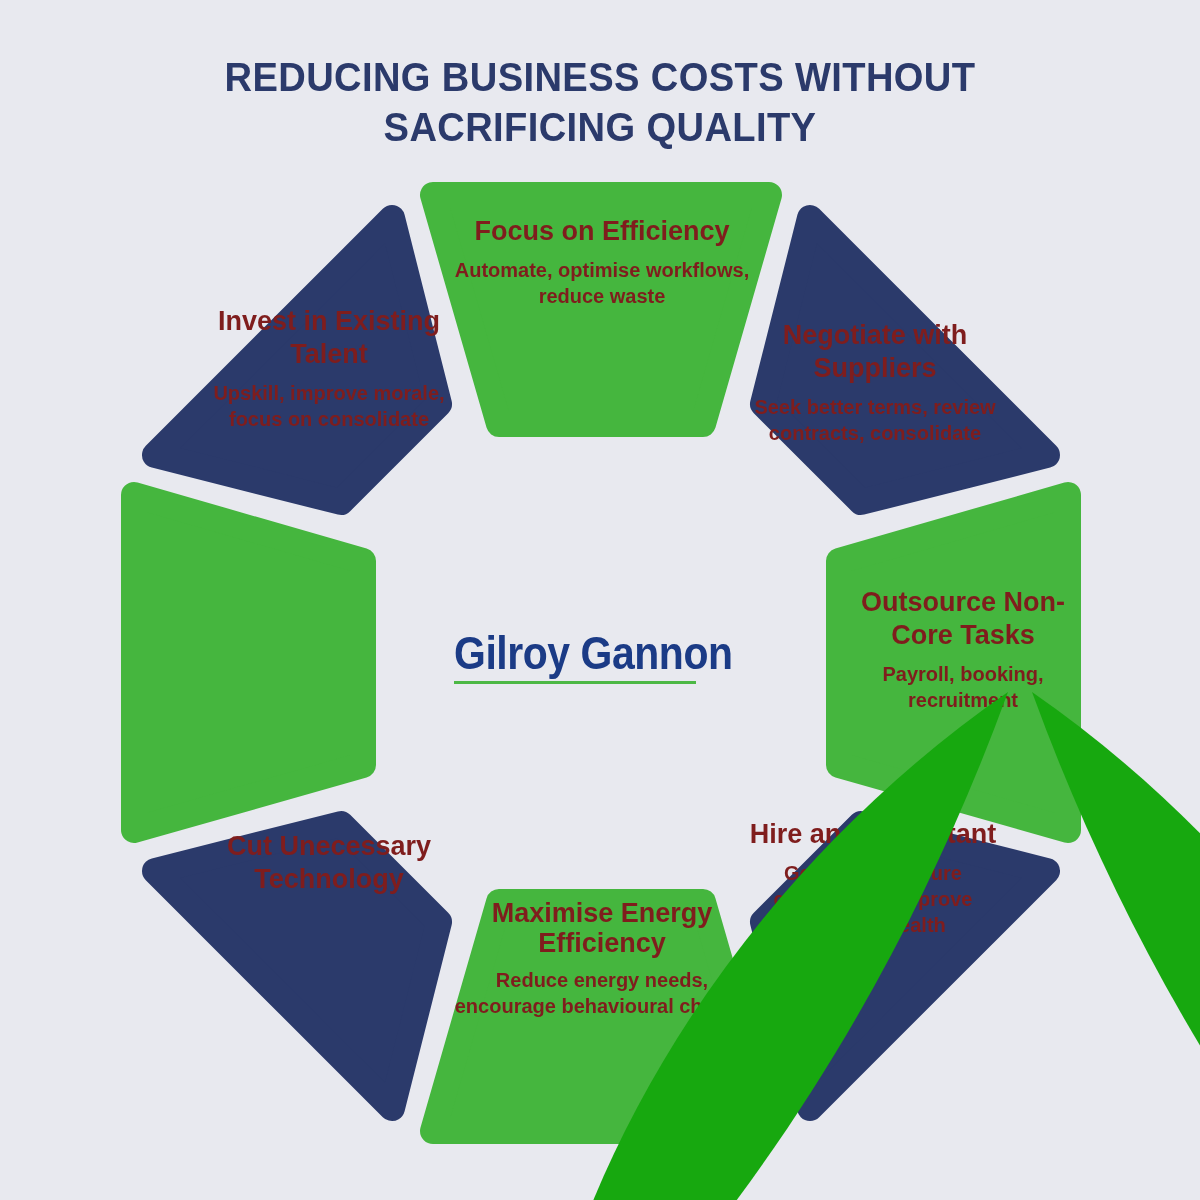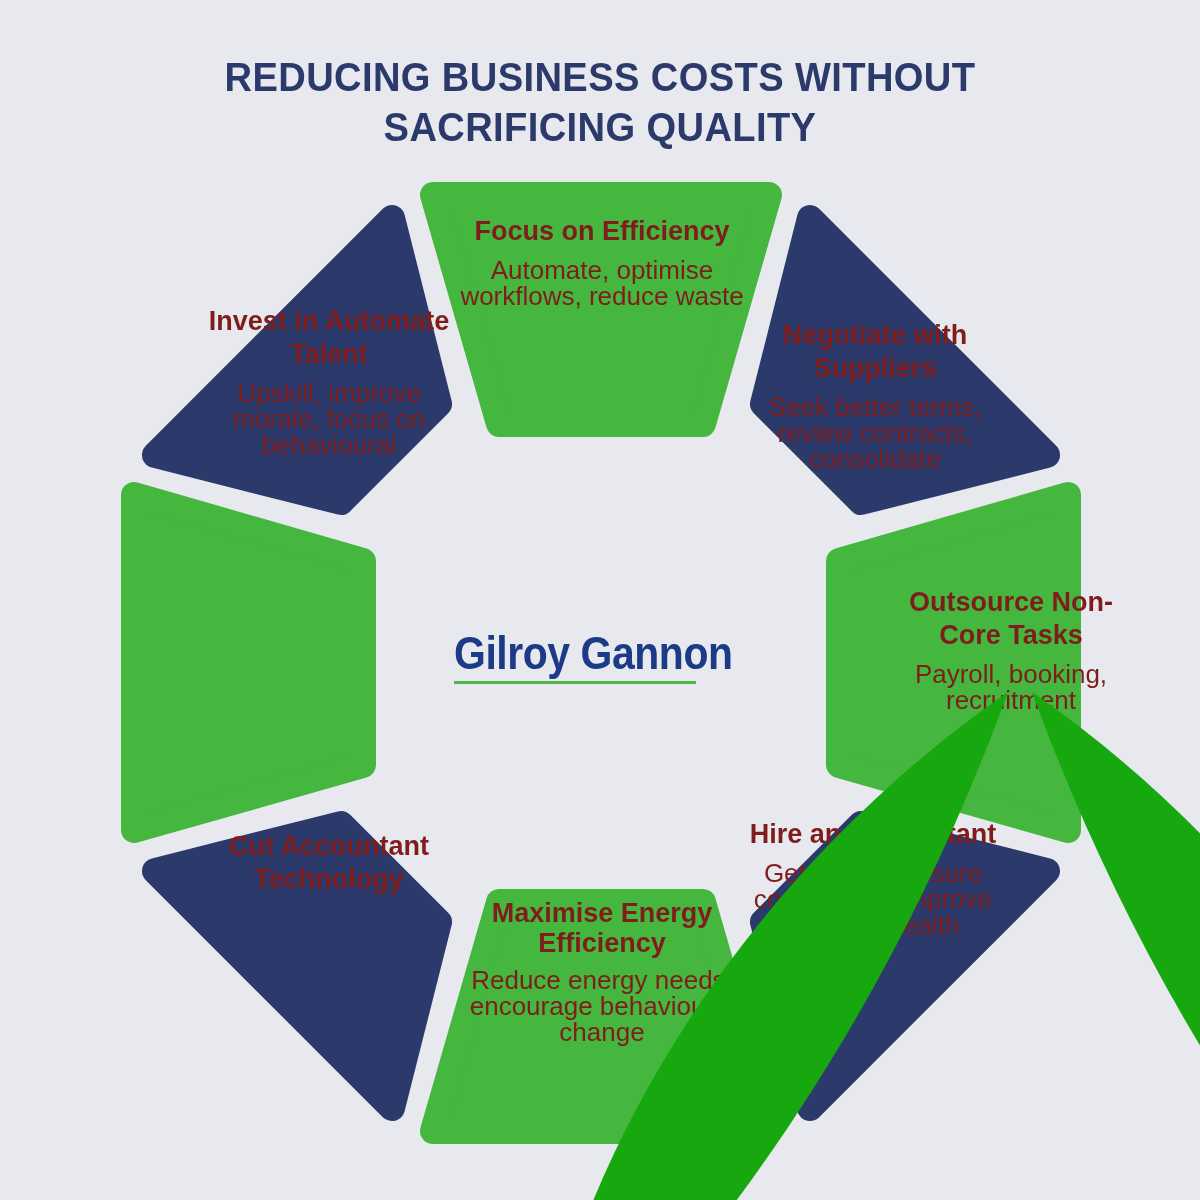"Automate, optimise workflows, reduce" .seg-desc { font-size: 26px -> 20px; font-weight: normal -> bold }
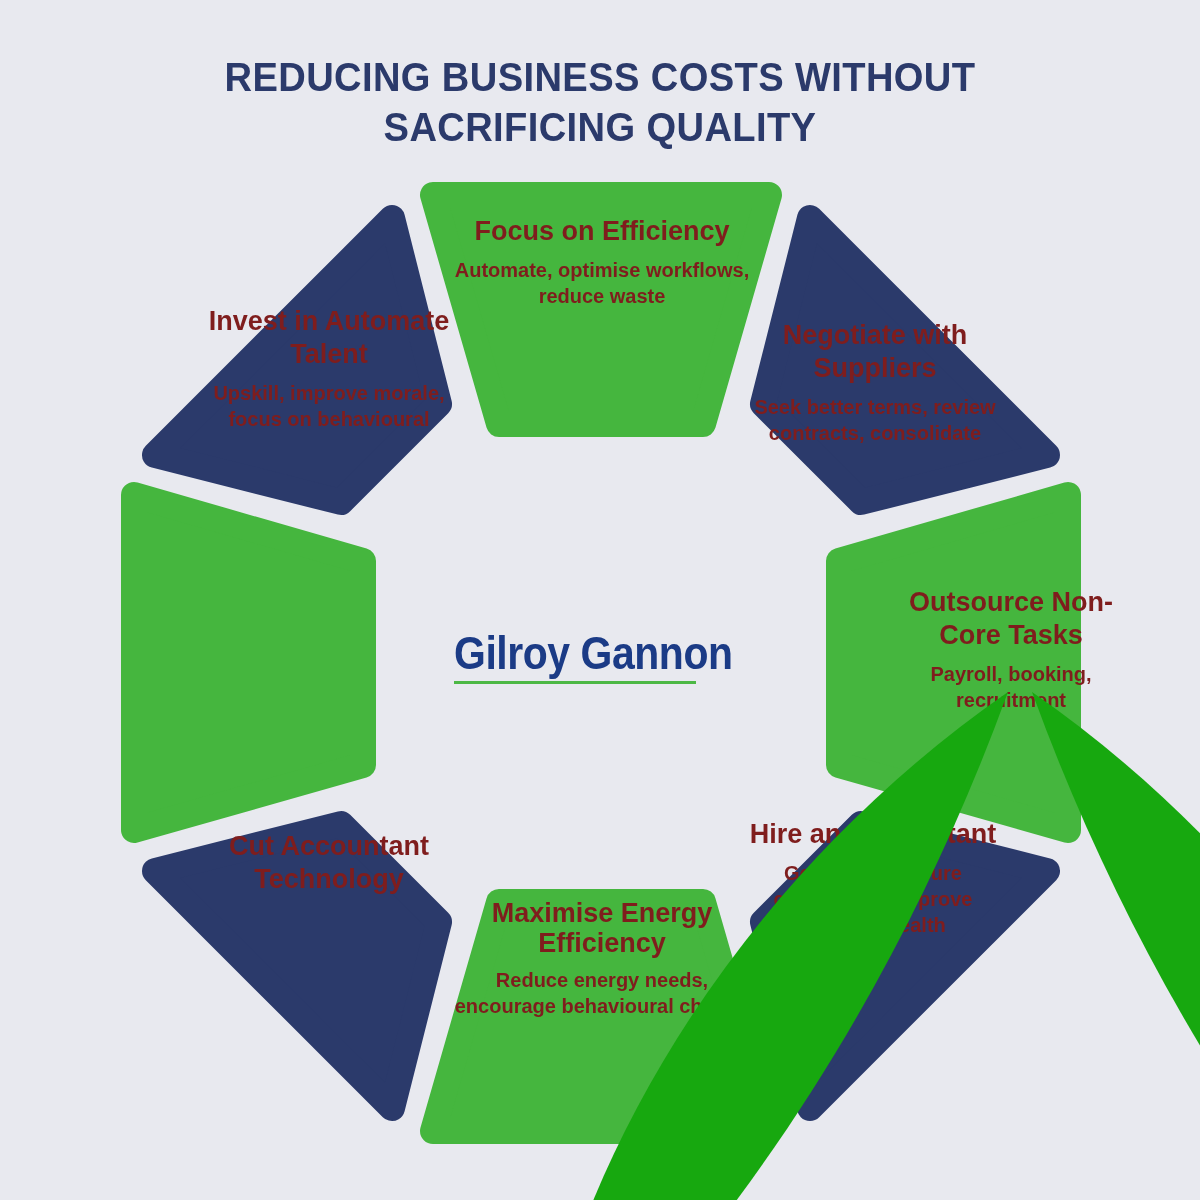"Invest in Automate Talent" div.seg-title { text: Automate -> Existing }
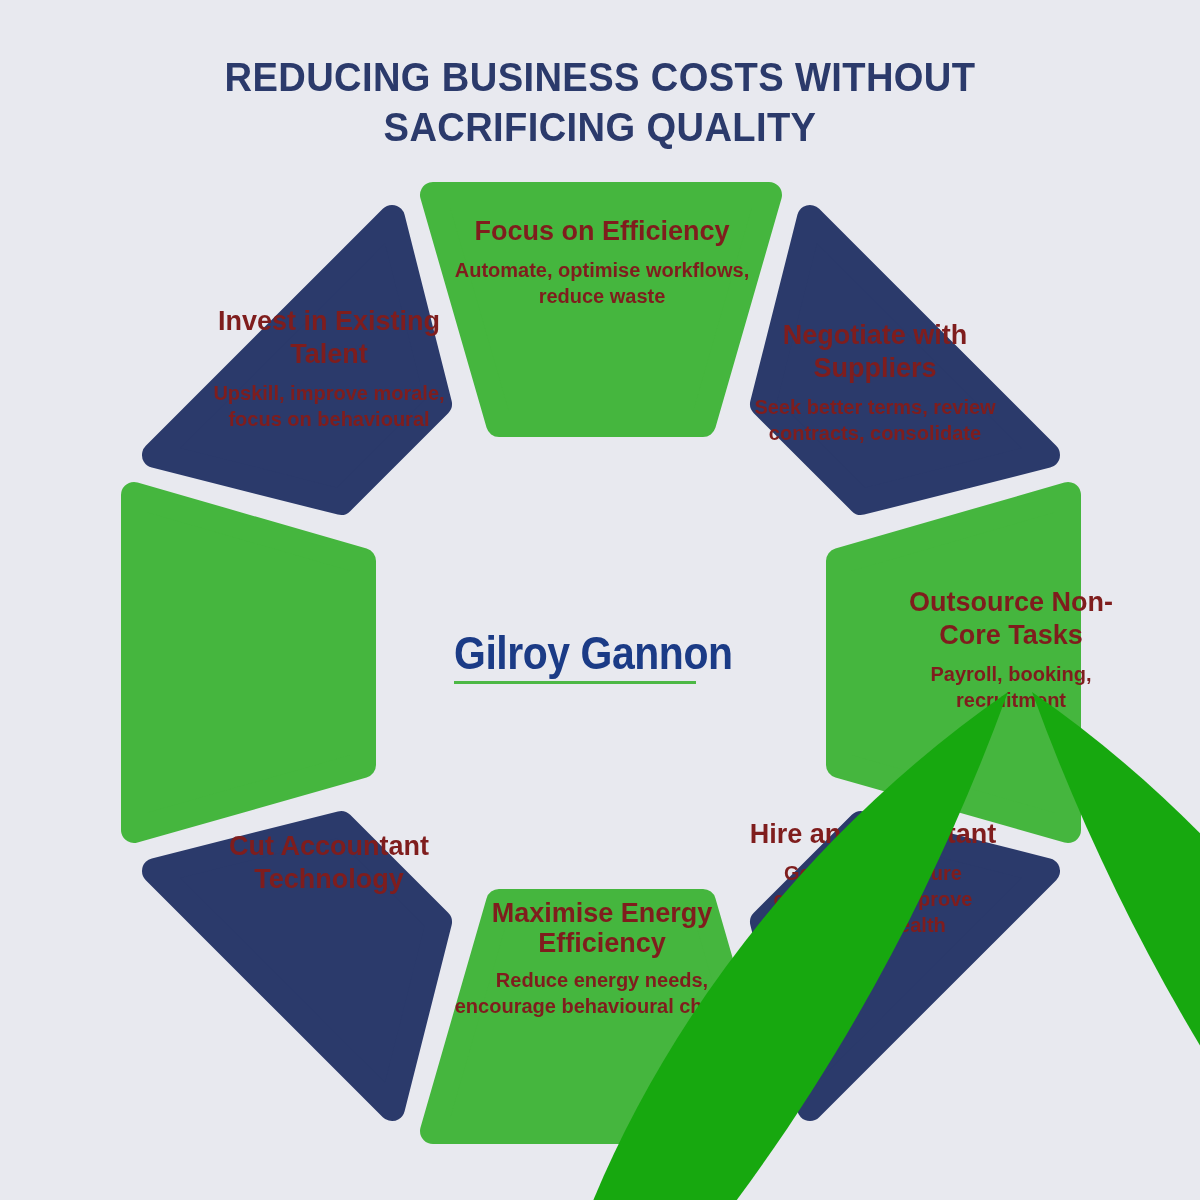"Upskill, improve morale, focus on" div.seg-desc { text: behavioural -> consolidate }
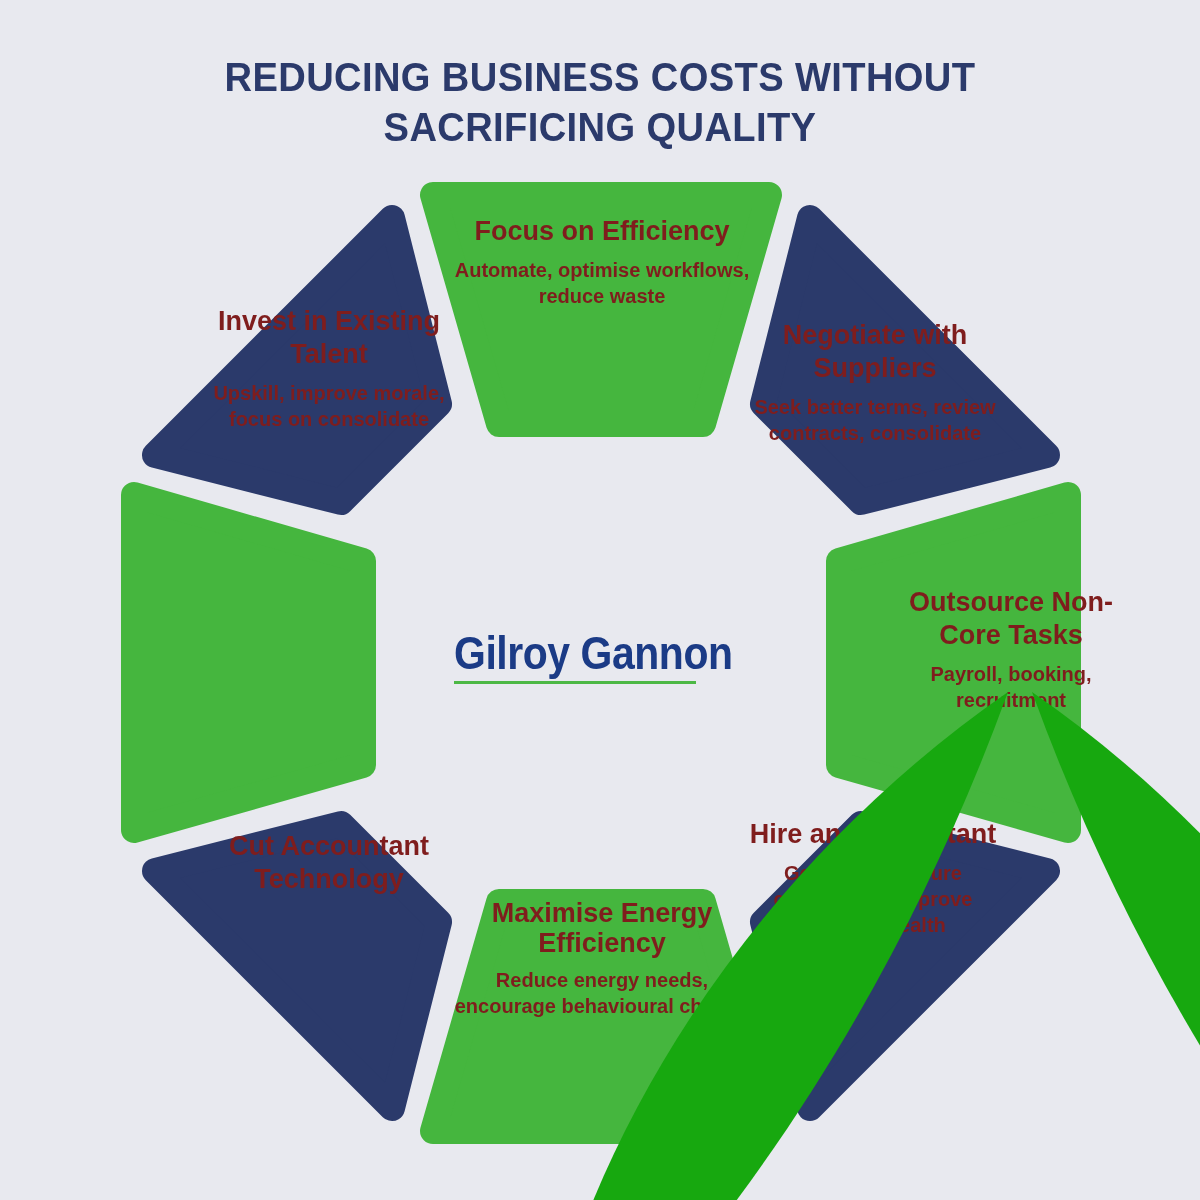"Outsource Non-Core Tasks" .pos-right { left: 886px -> 838px }
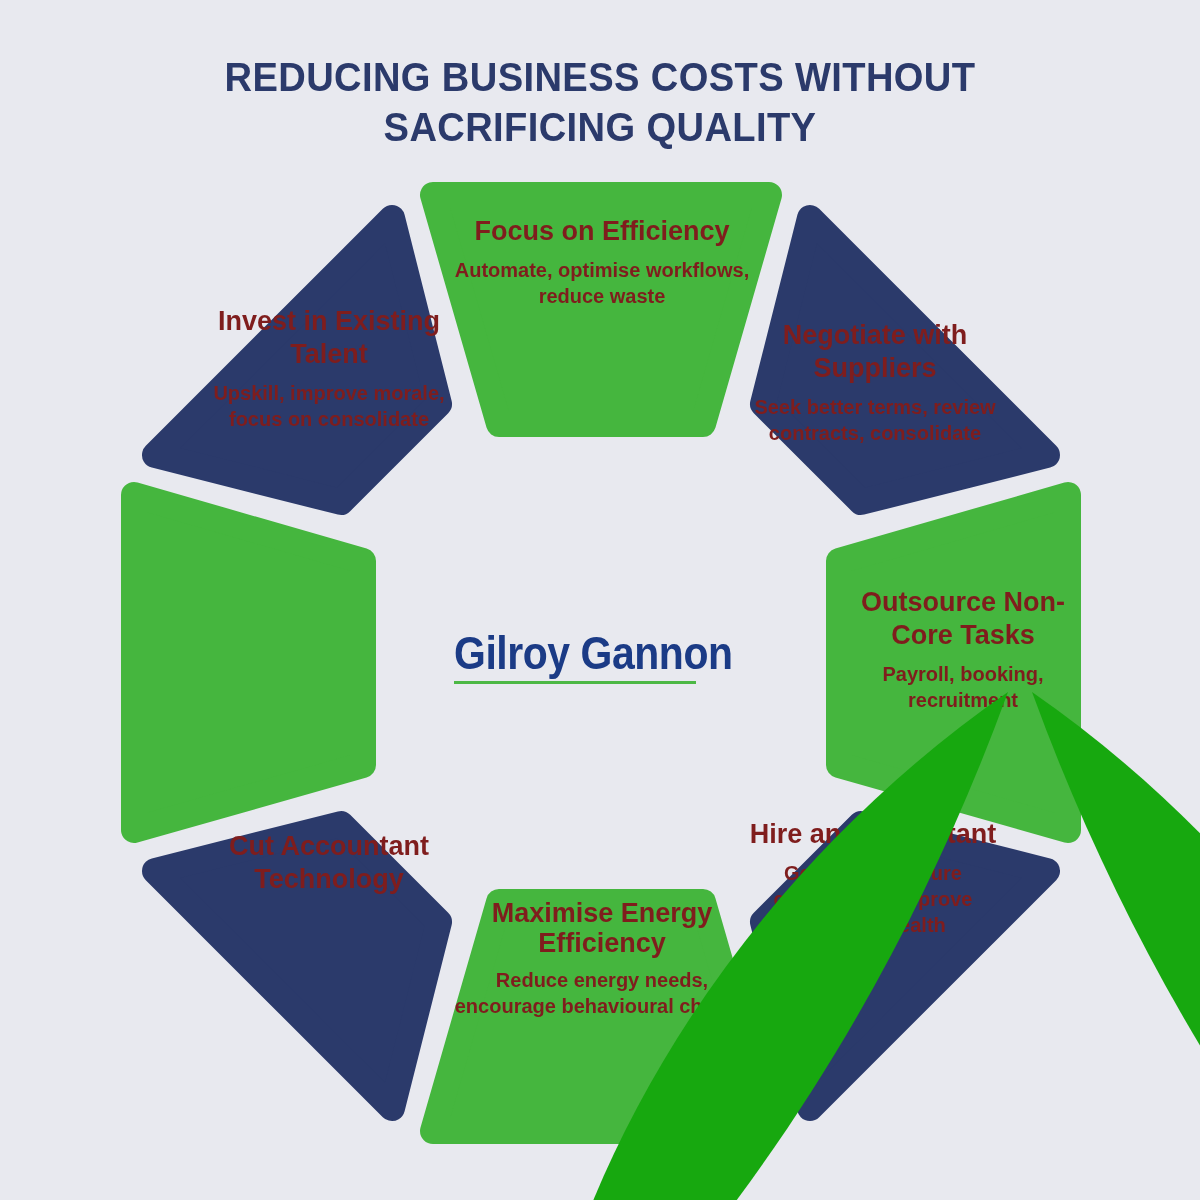"Cut Accountant Technology" div.seg-title { text: Accountant -> Unecessary }
